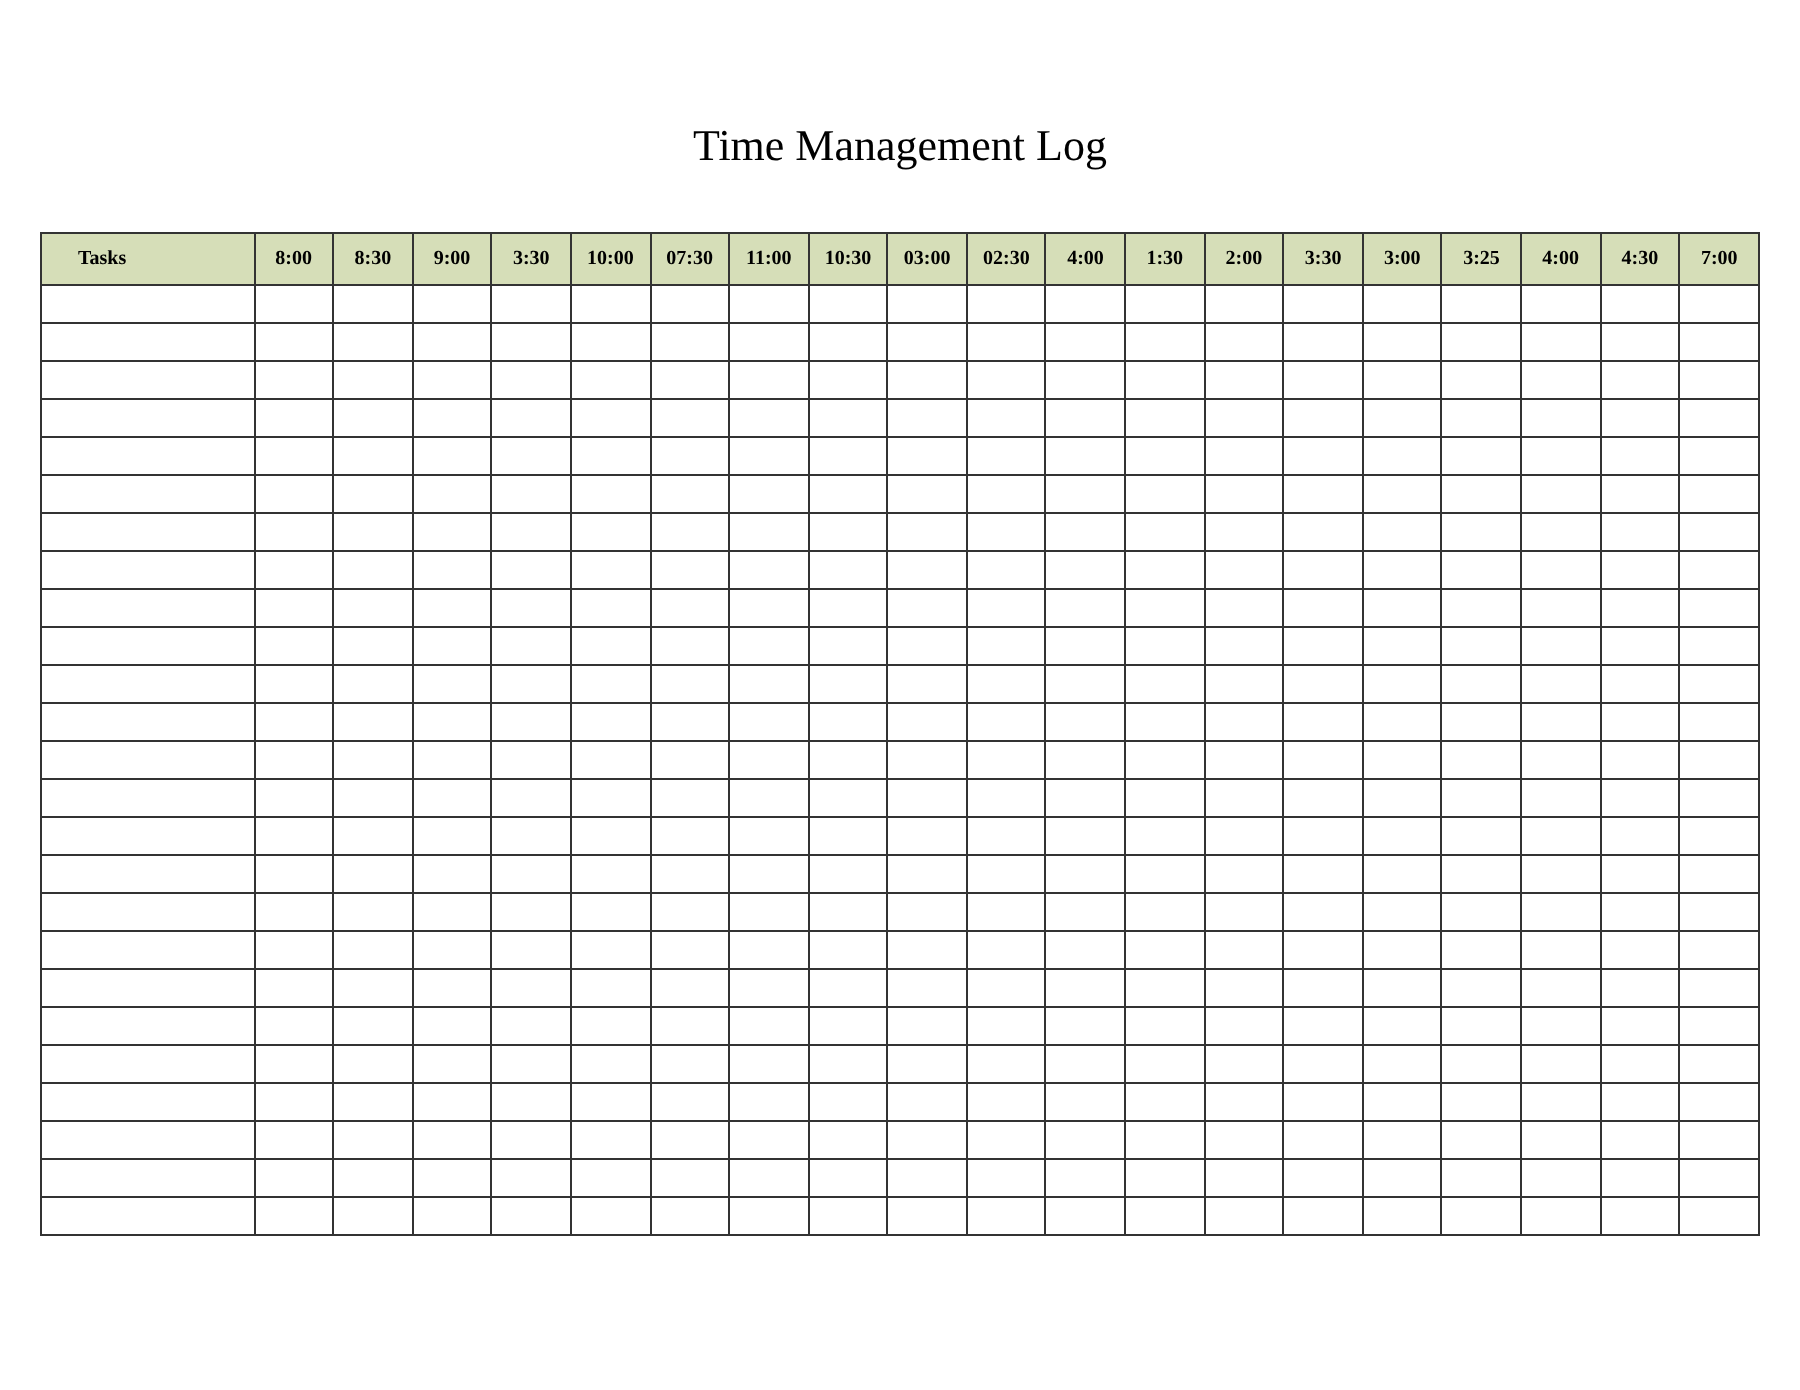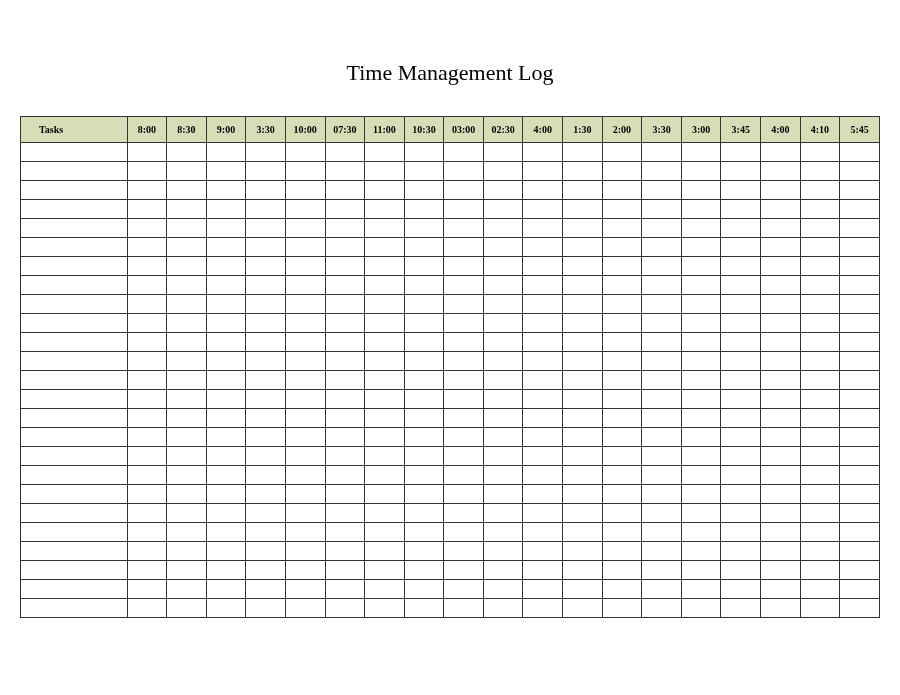"3:45" th { text: 3:45 -> 3:25 }
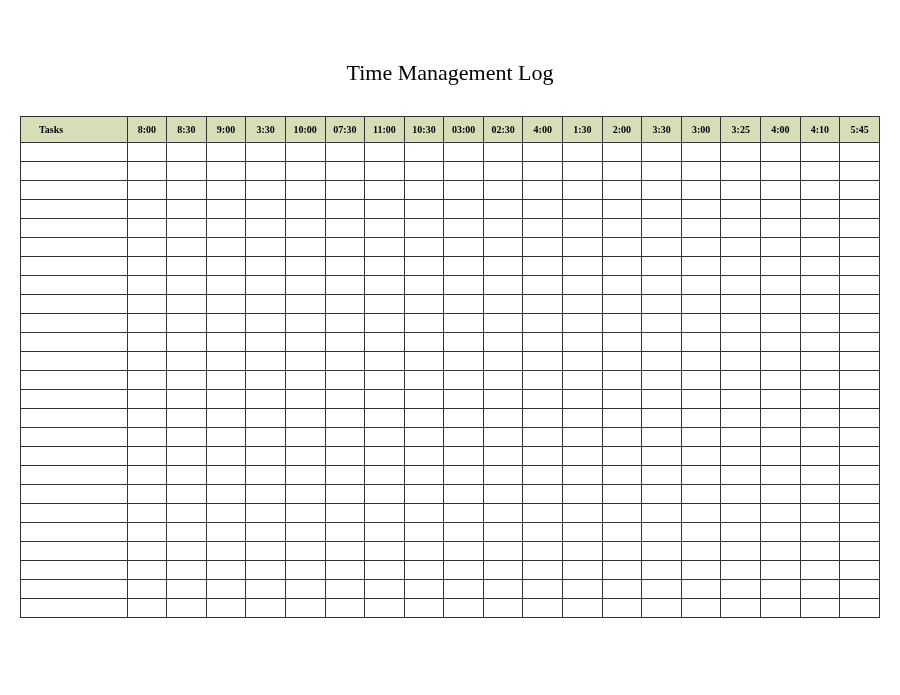"4:10" th { text: 4:10 -> 4:30 }
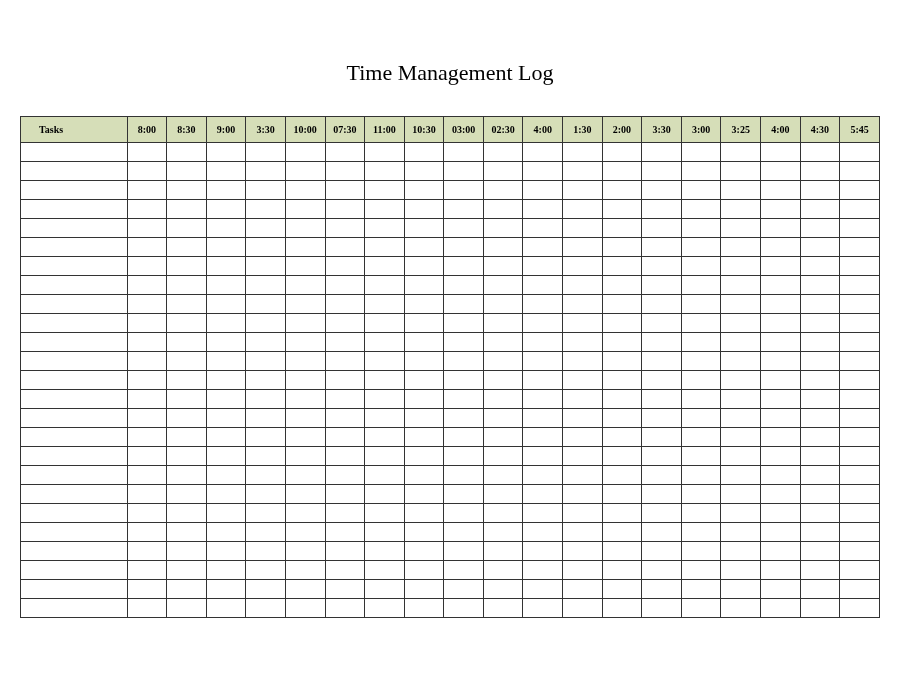"5:45" th { text: 5:45 -> 7:00 }
